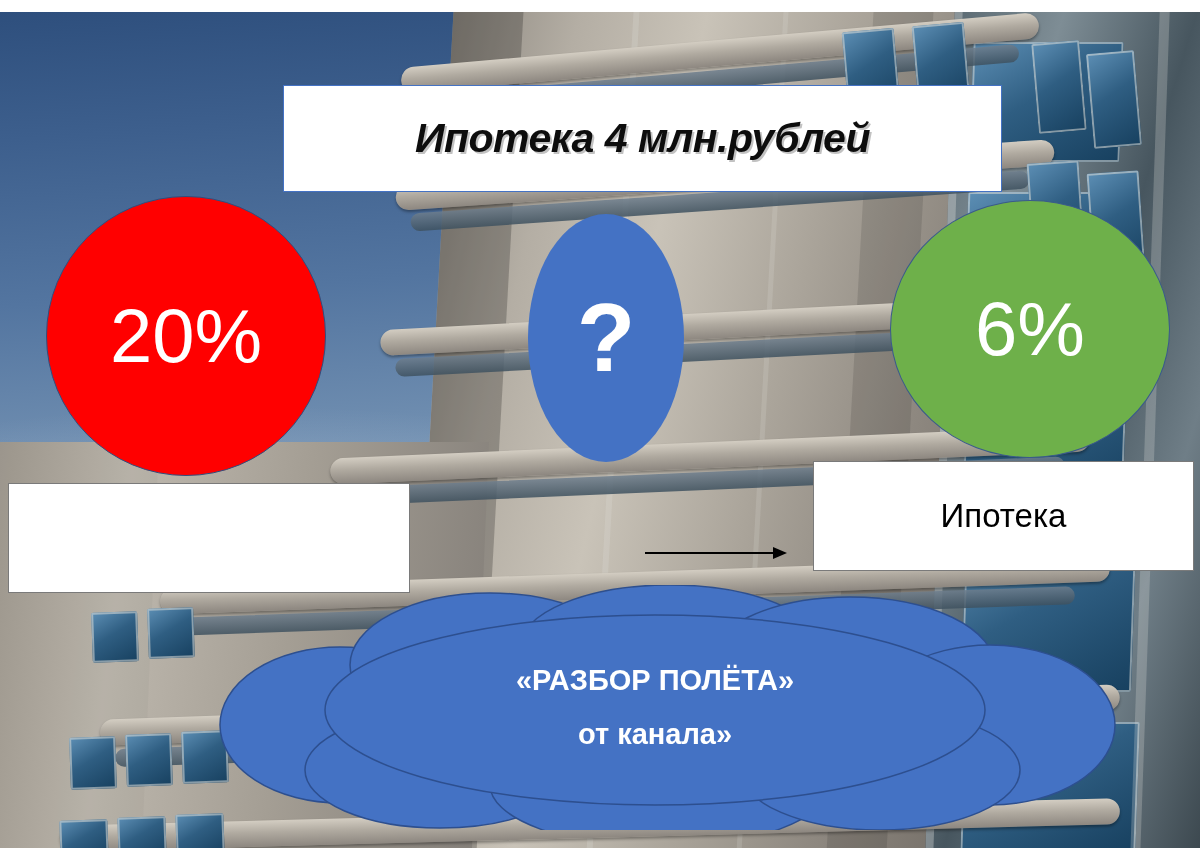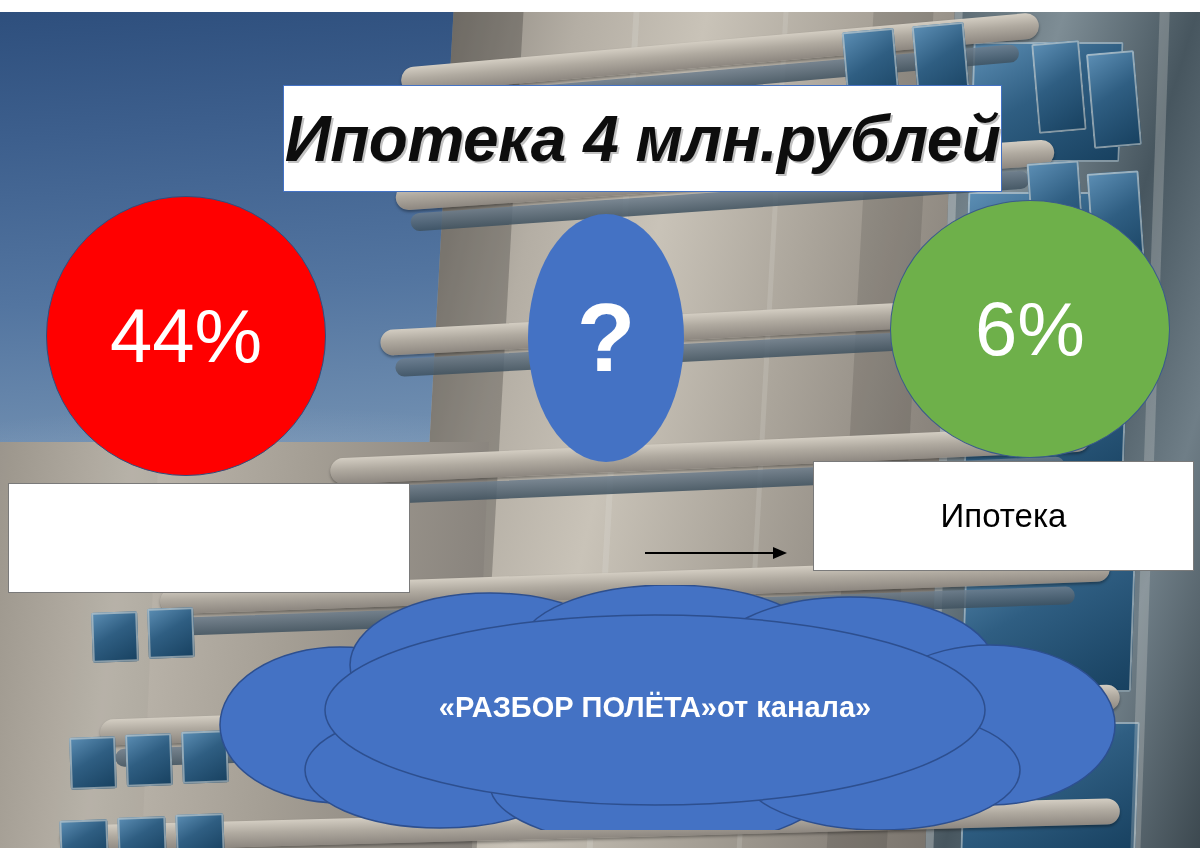"Ипотека 4 млн.рублей" .title-box .t { font-size: 64px -> 41px }
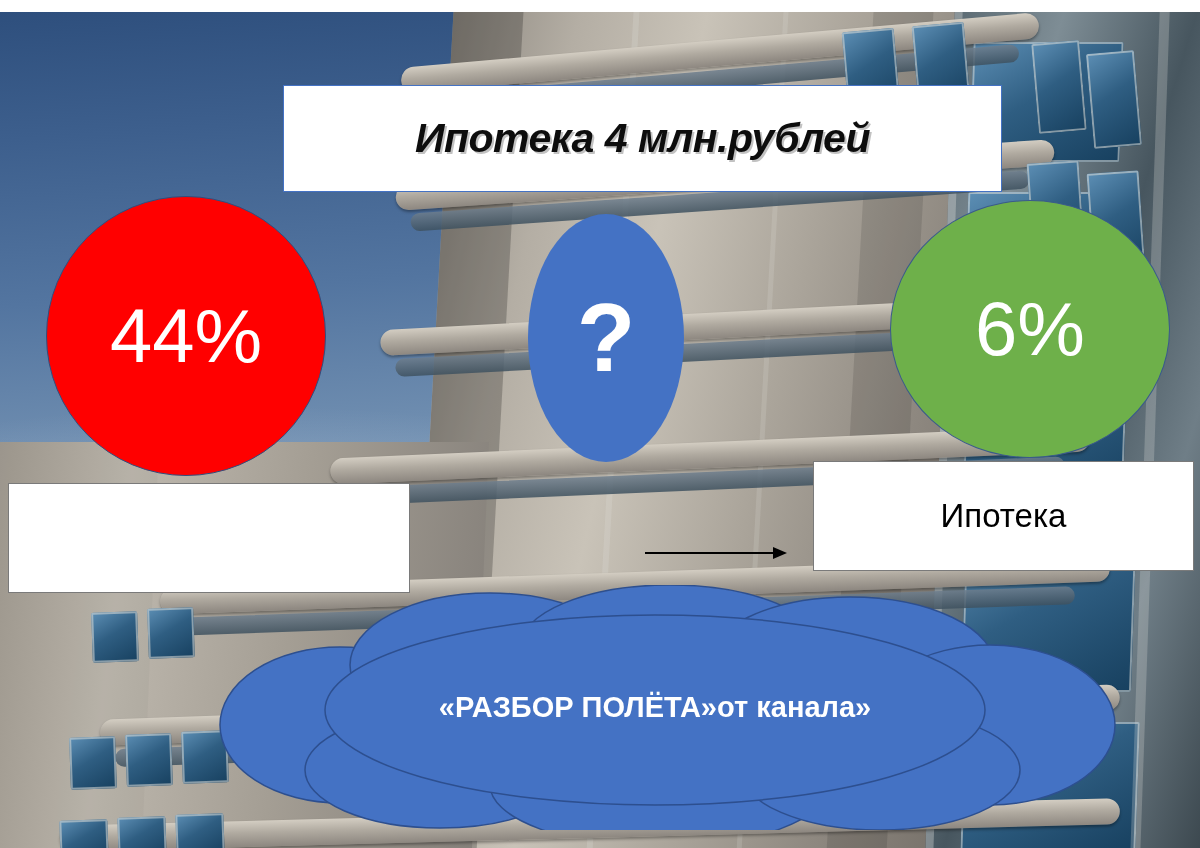"44%" span { text: 44% -> 20% }
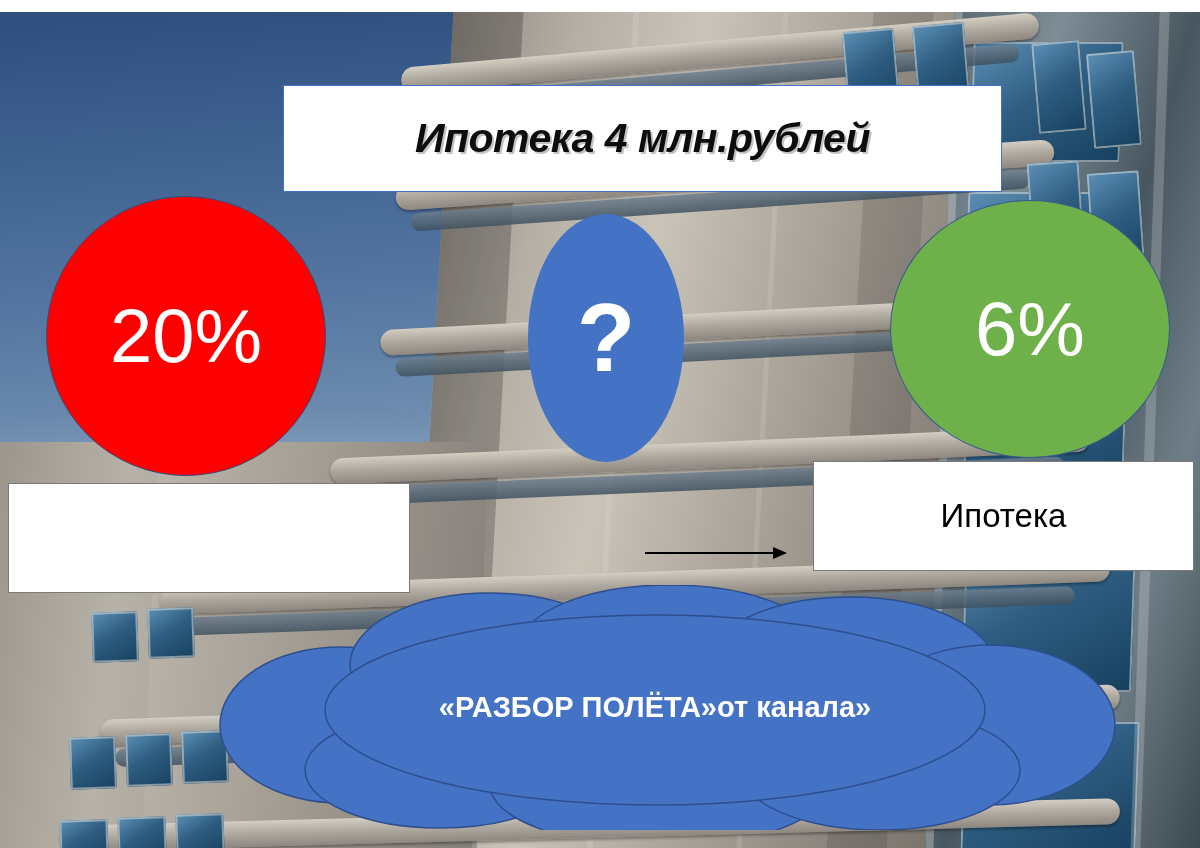"«РАЗБОР ПОЛЁТА»" .cloud-text { flex-direction: row -> column }
